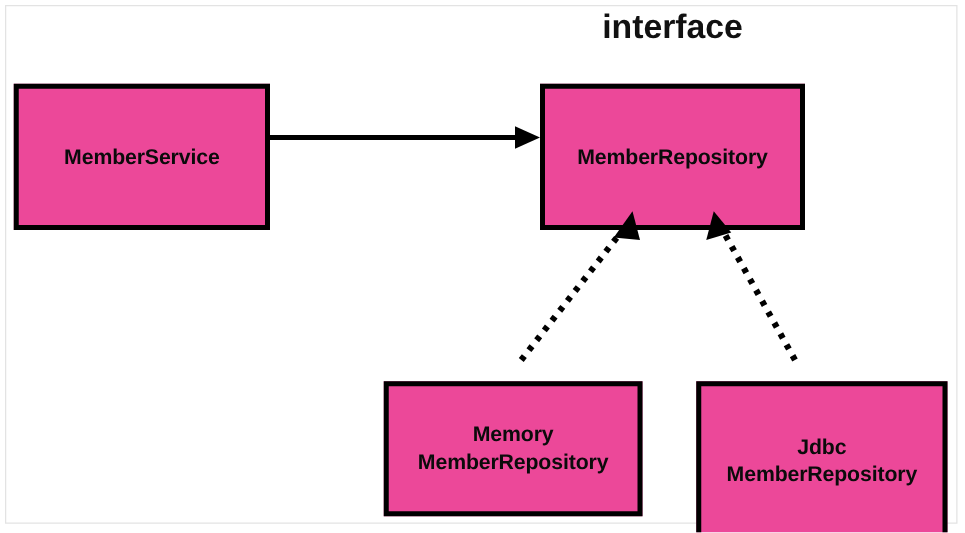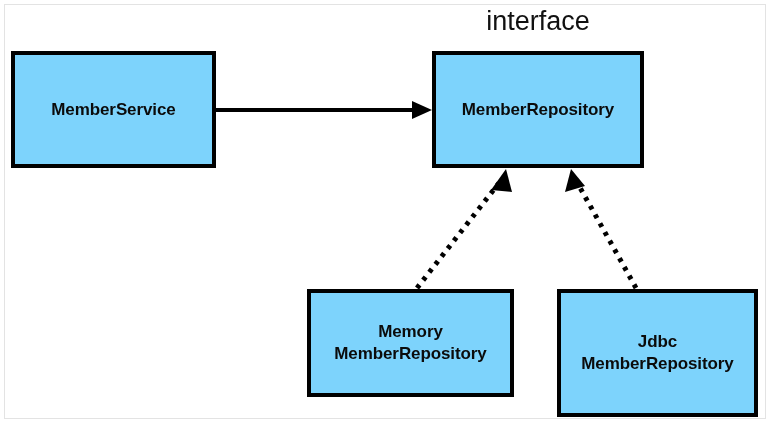"interface" #interface-caption { font-weight: normal -> bold }
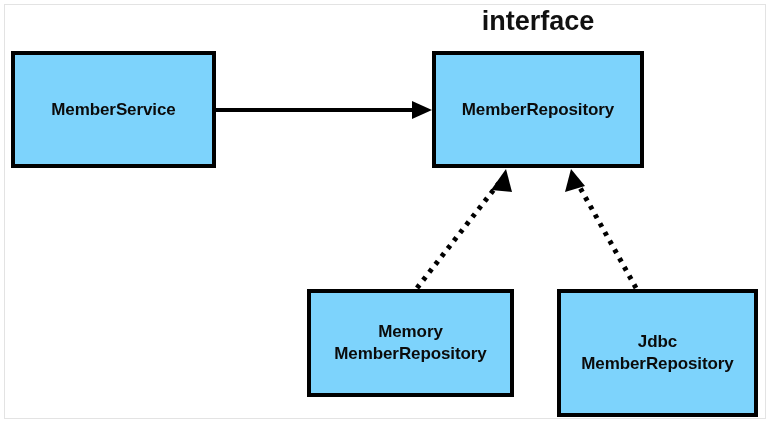"MemberService" .uml-box { background: #7dd3fc -> #ec4899; margin-top: none -> 16px }
